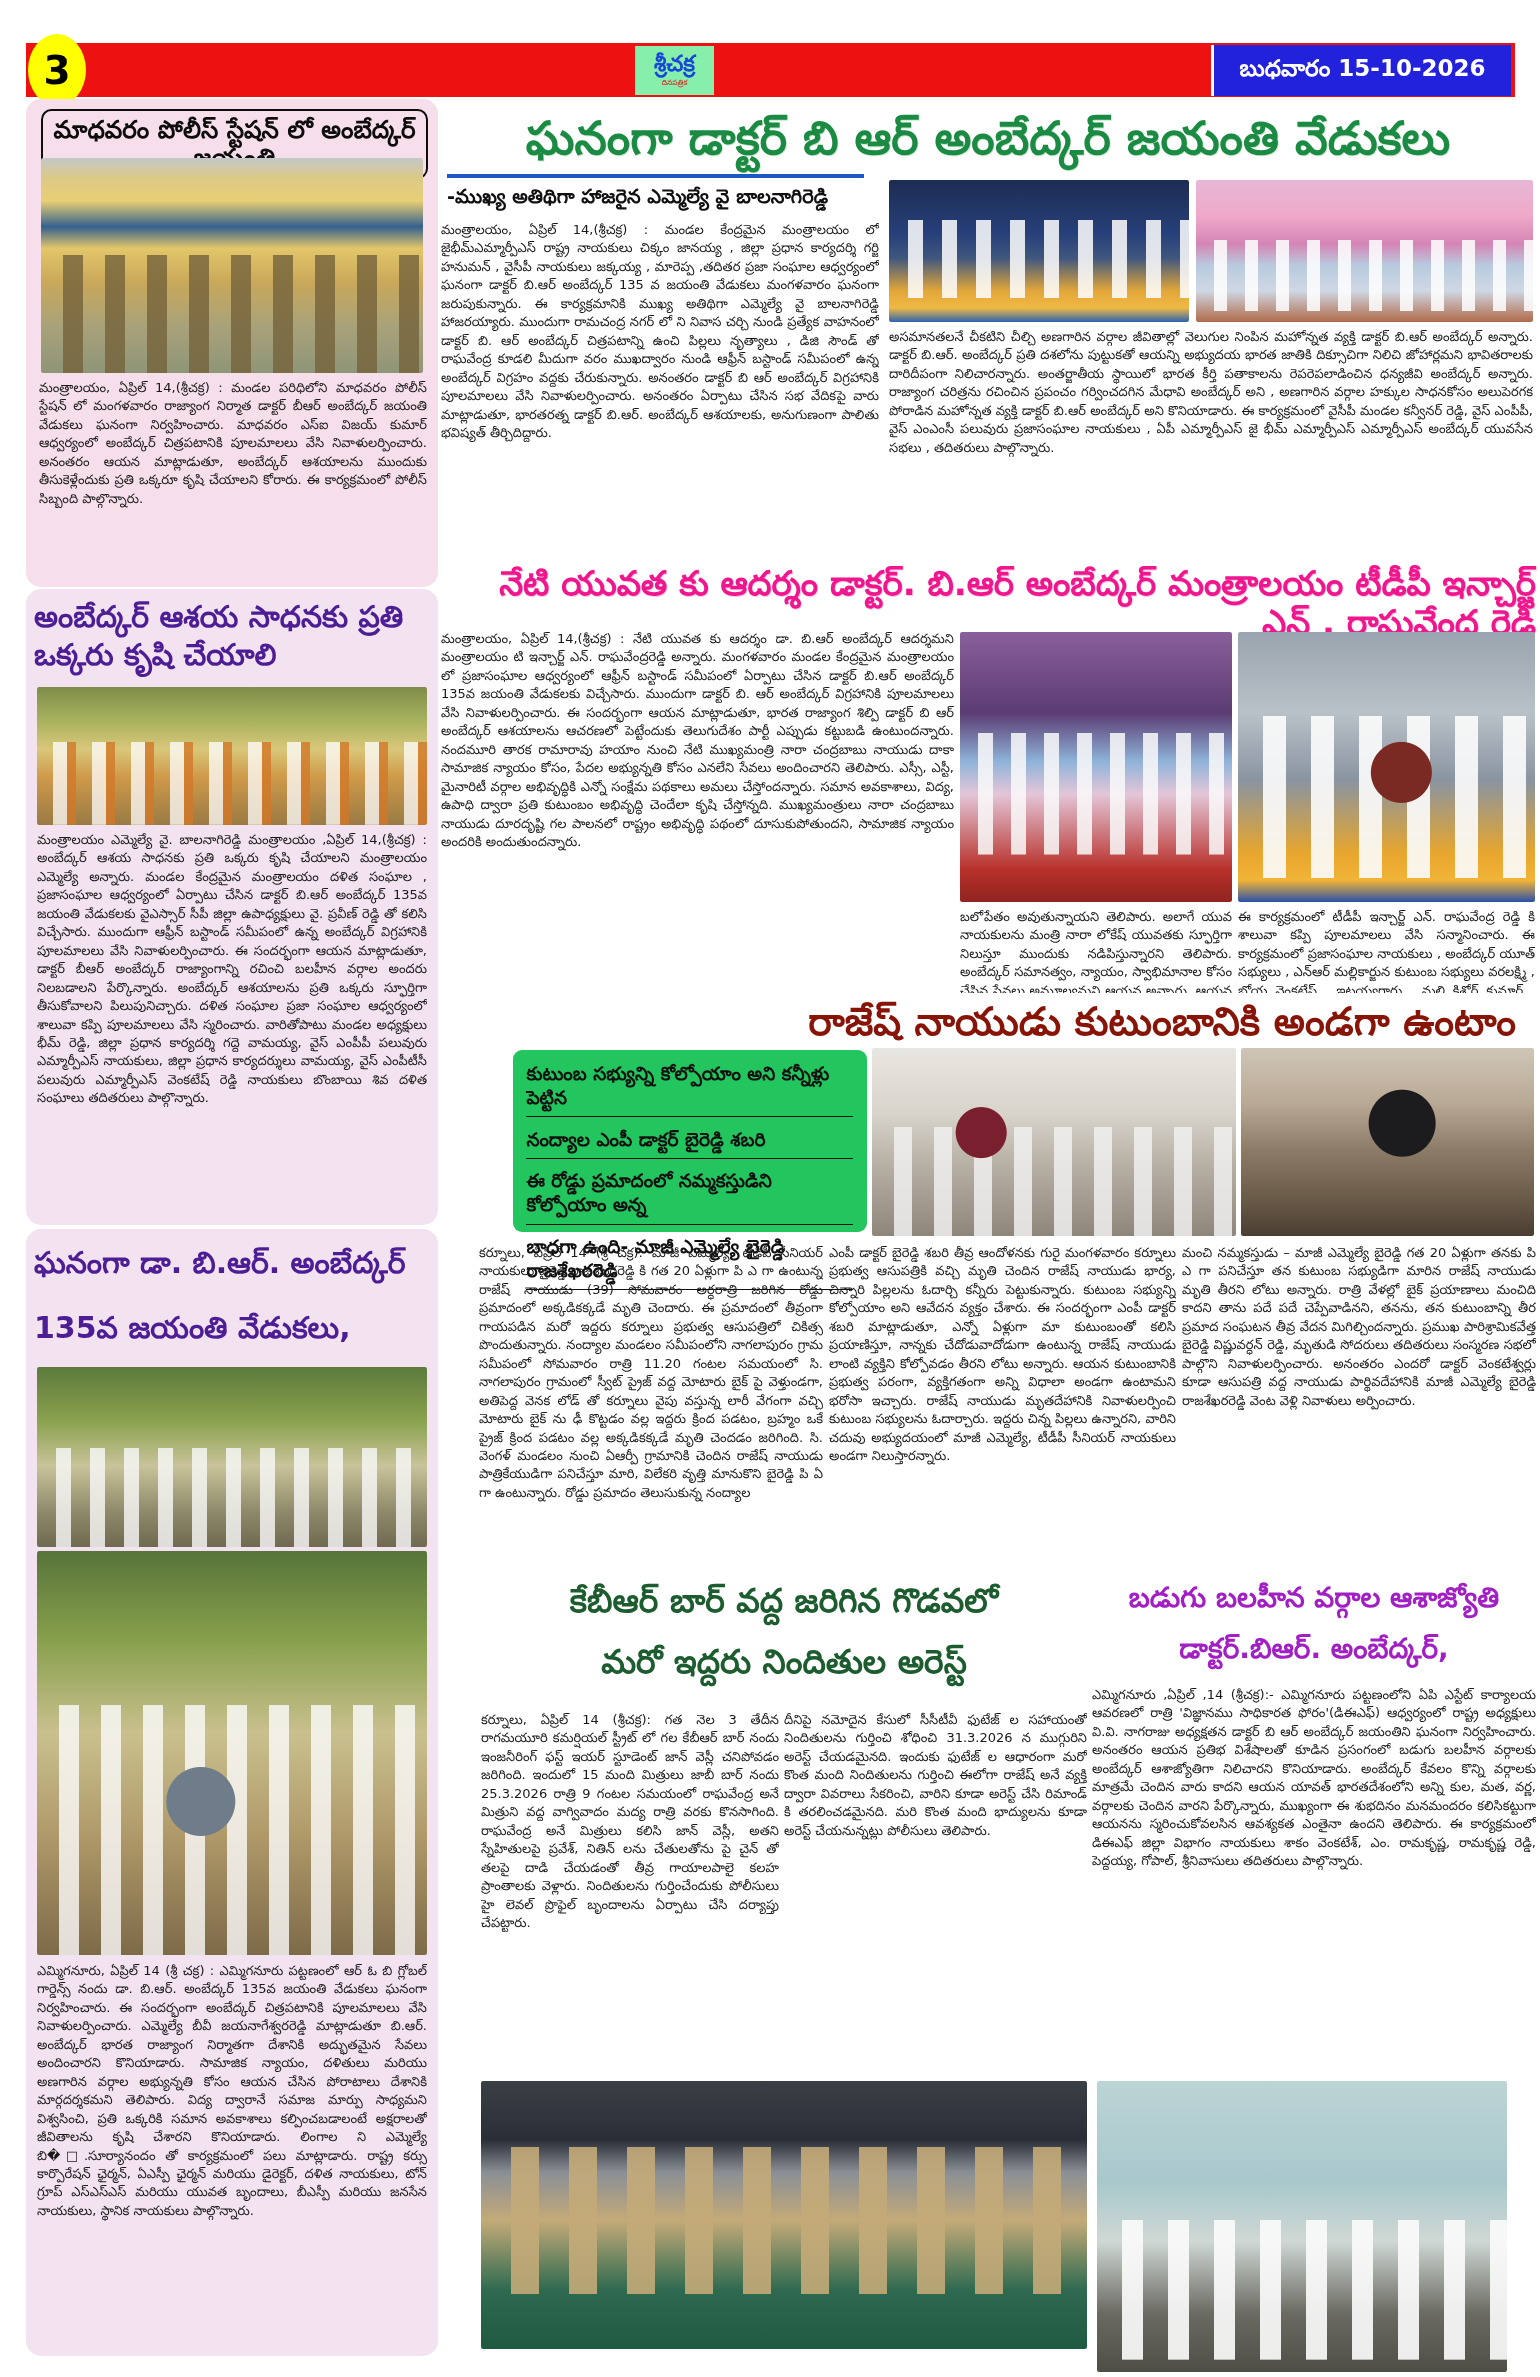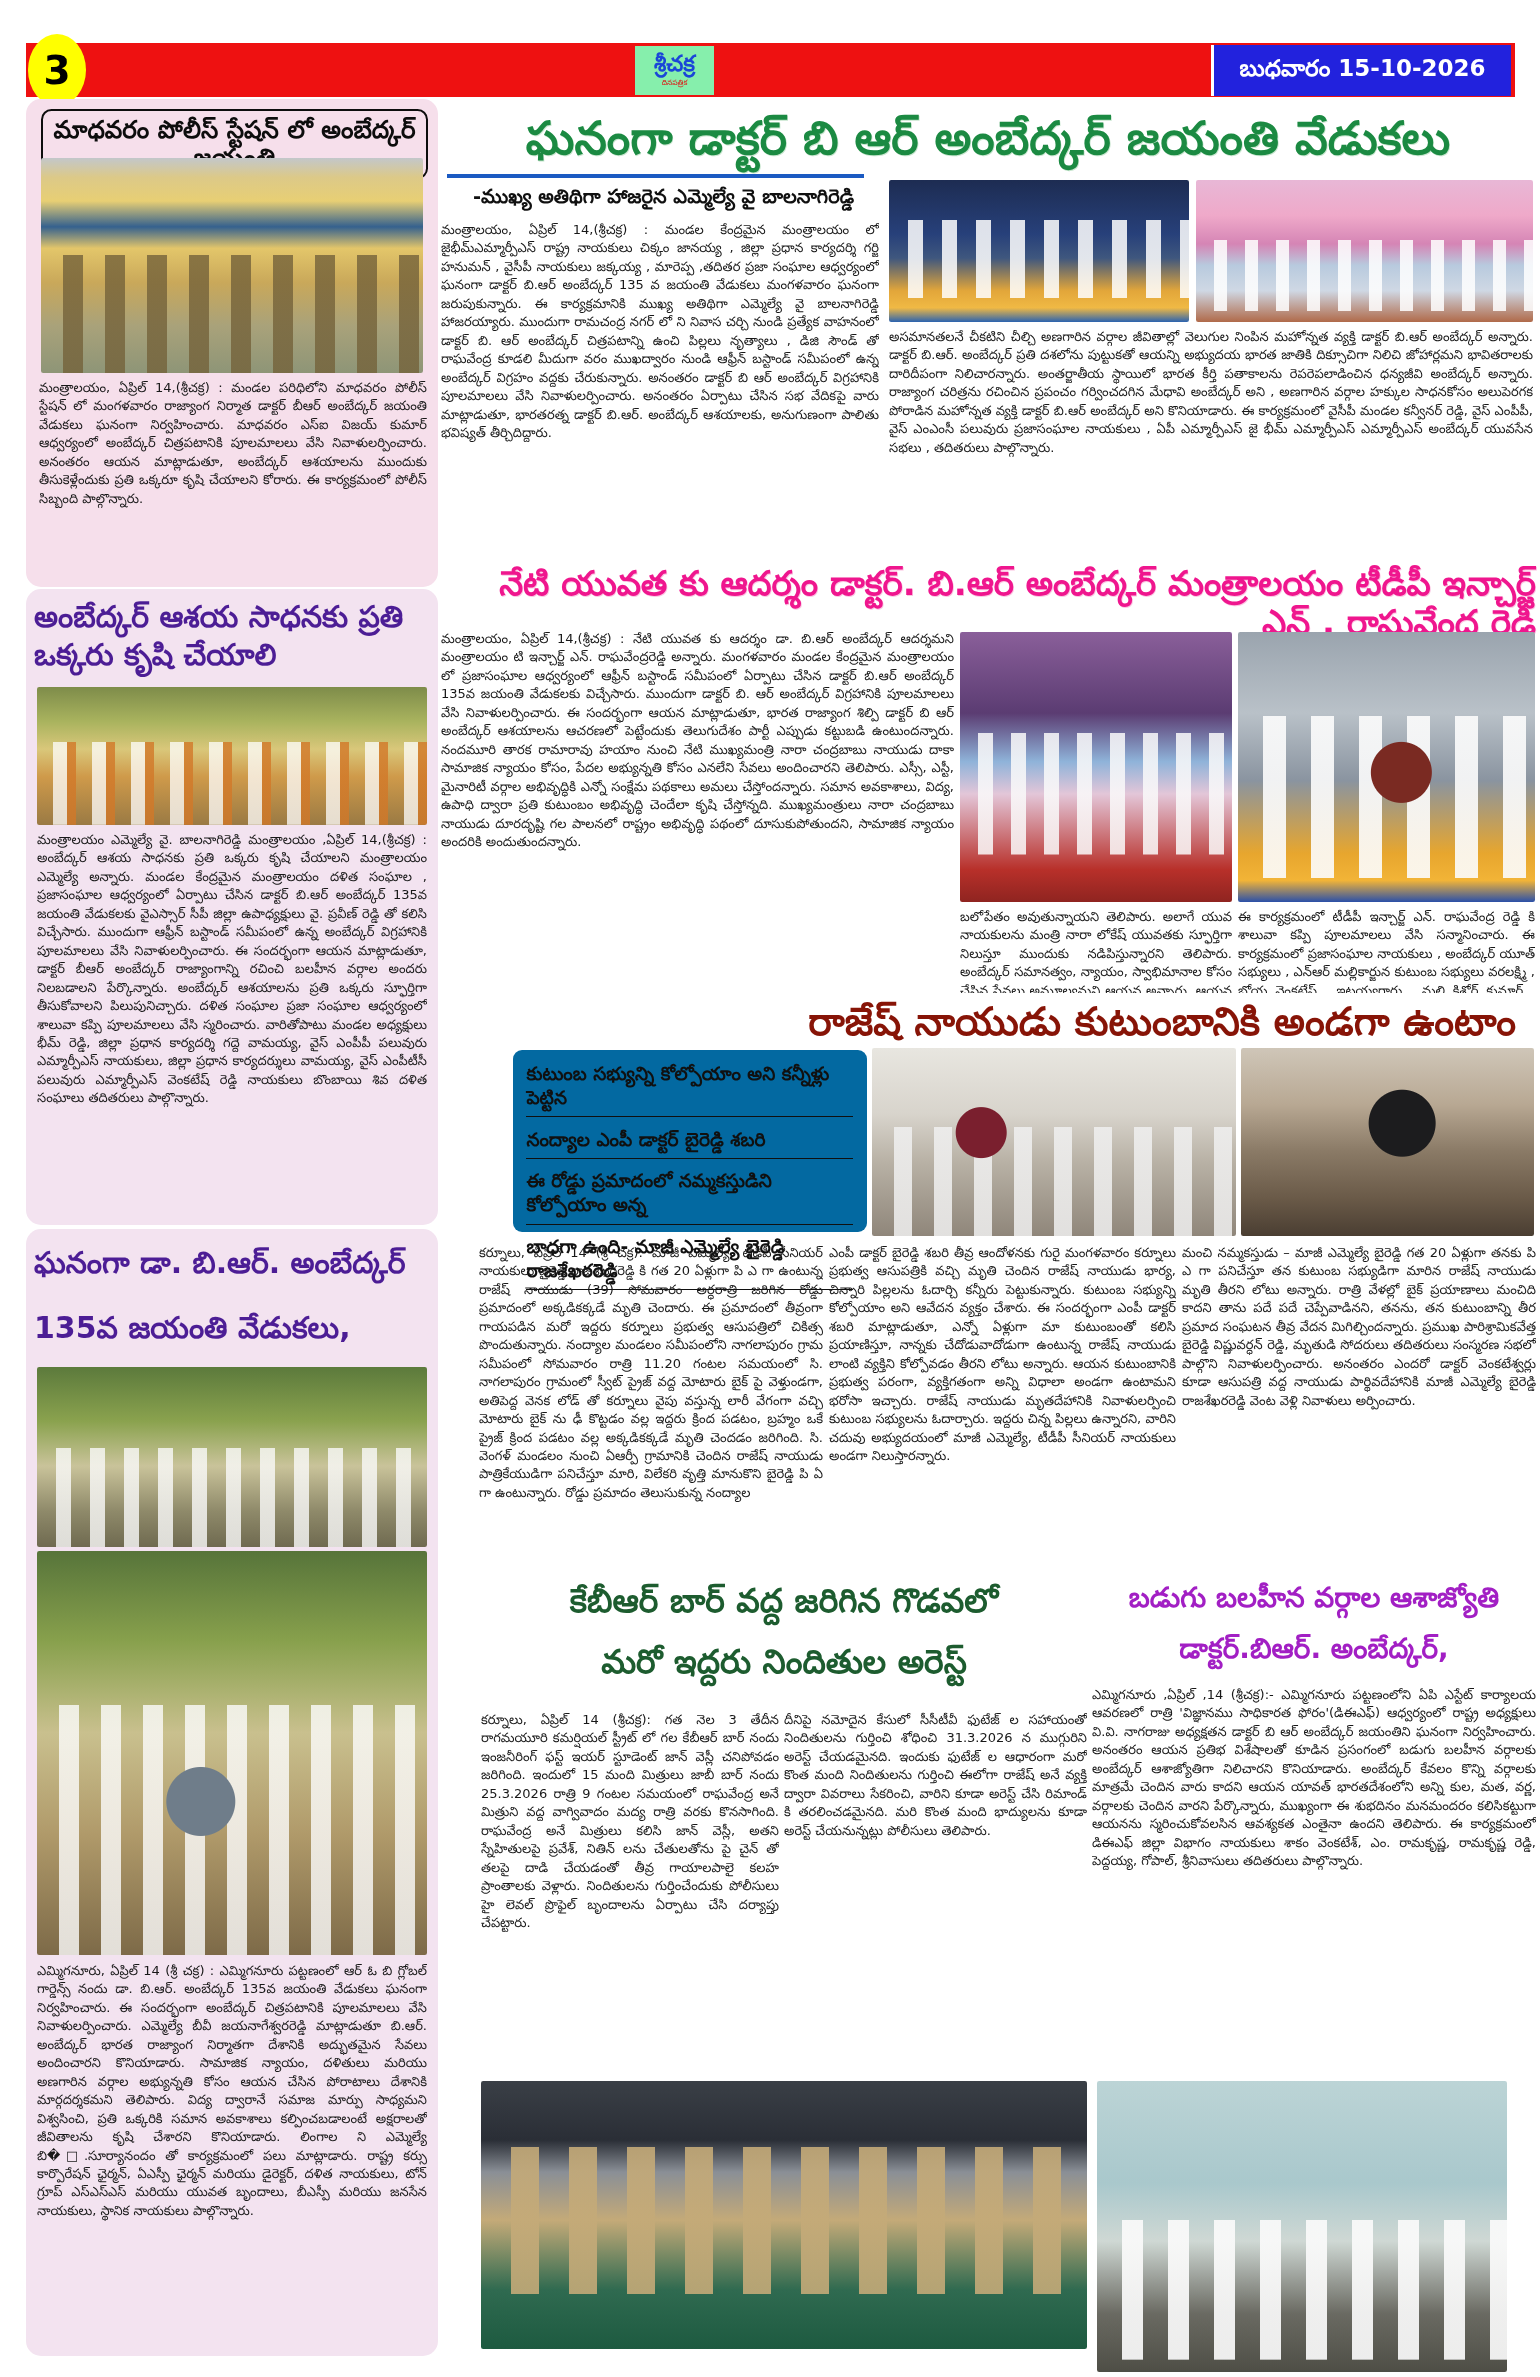"-ముఖ్య అతిథిగా హాజరైన ఎమ్మెల్యే వై" .byline { margin-left: 26px -> none }
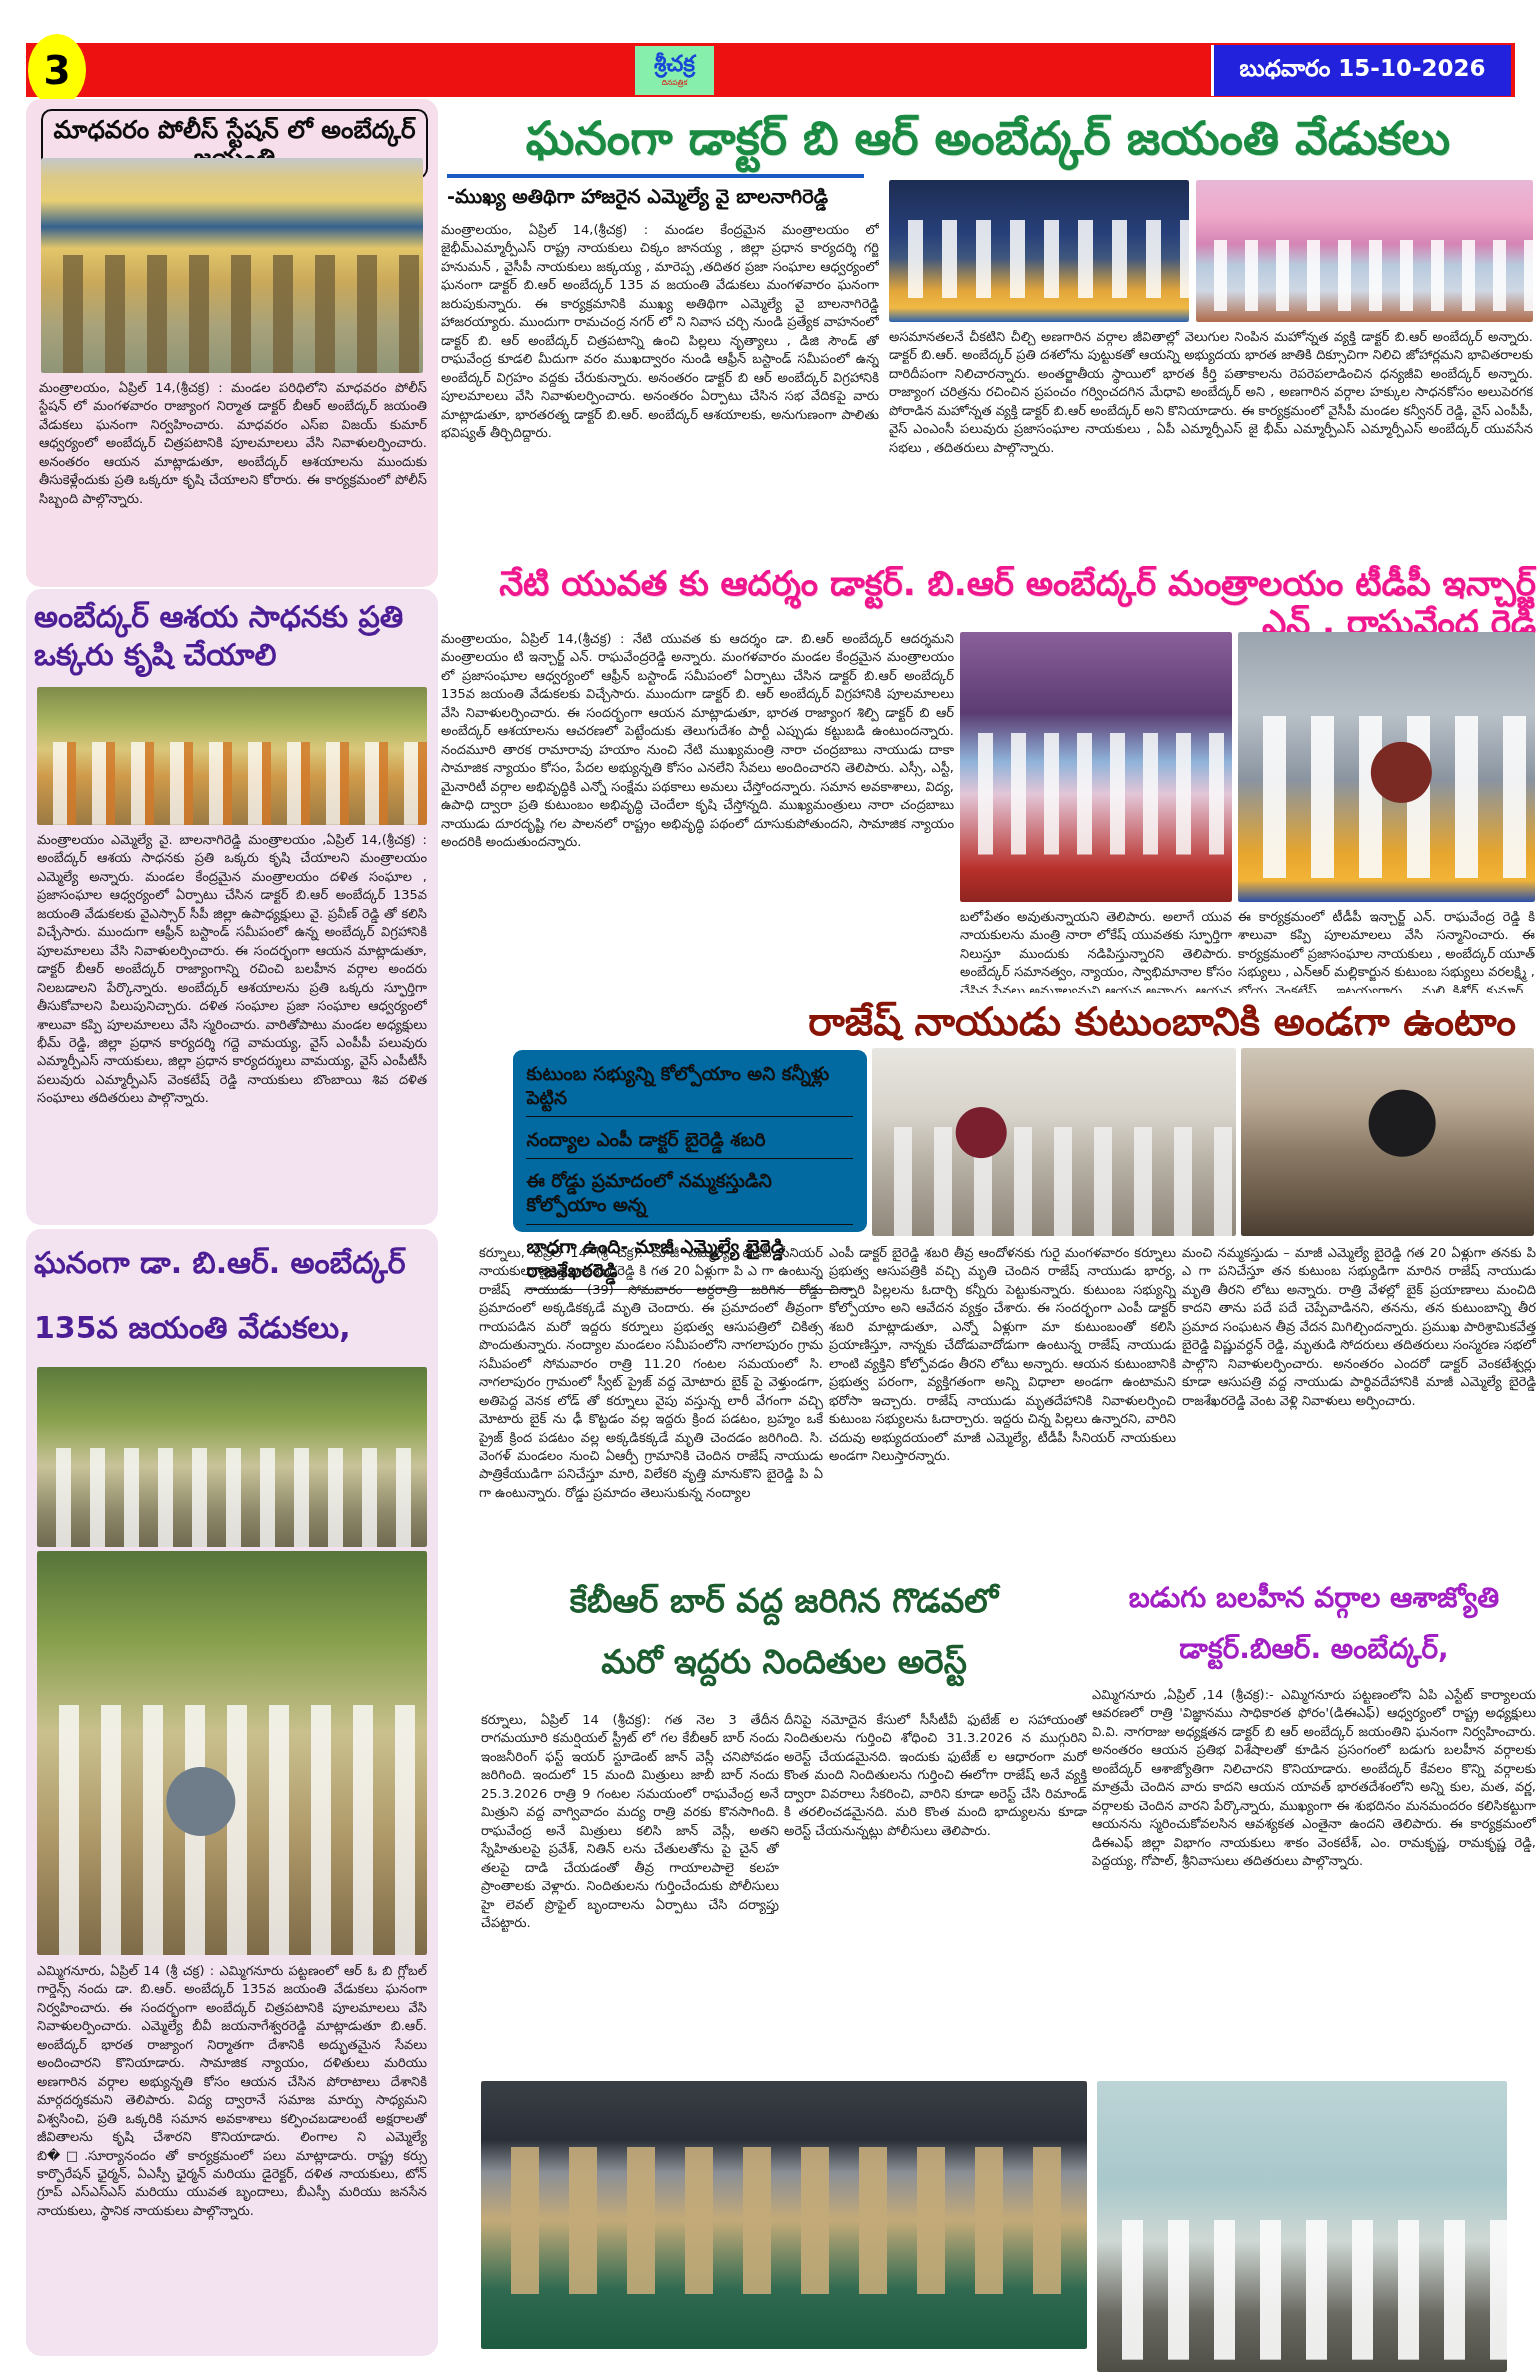"కుటుంబ సభ్యున్ని కోల్పోయాం అని కన్నీళ్లు" .subbox { background: #0369a1 -> #22c55e }
